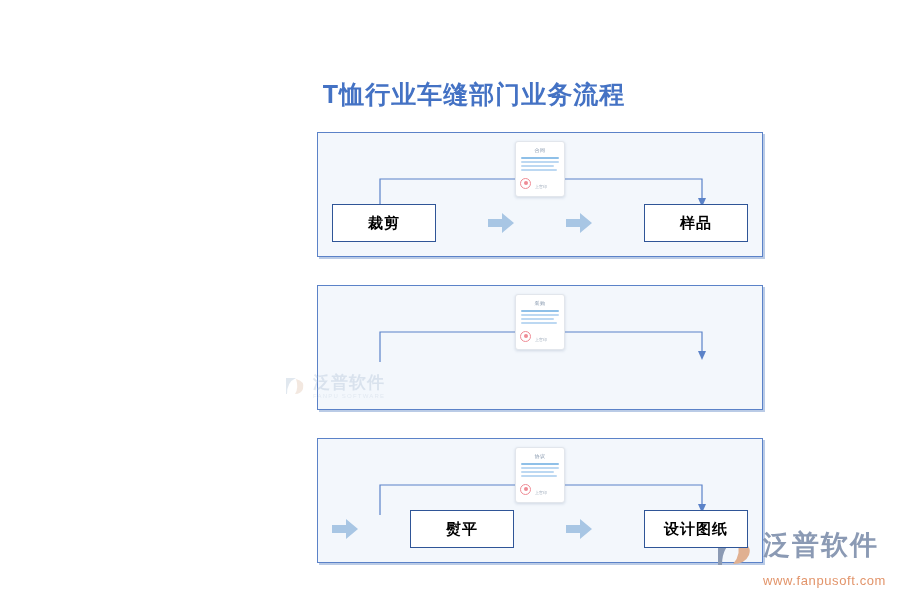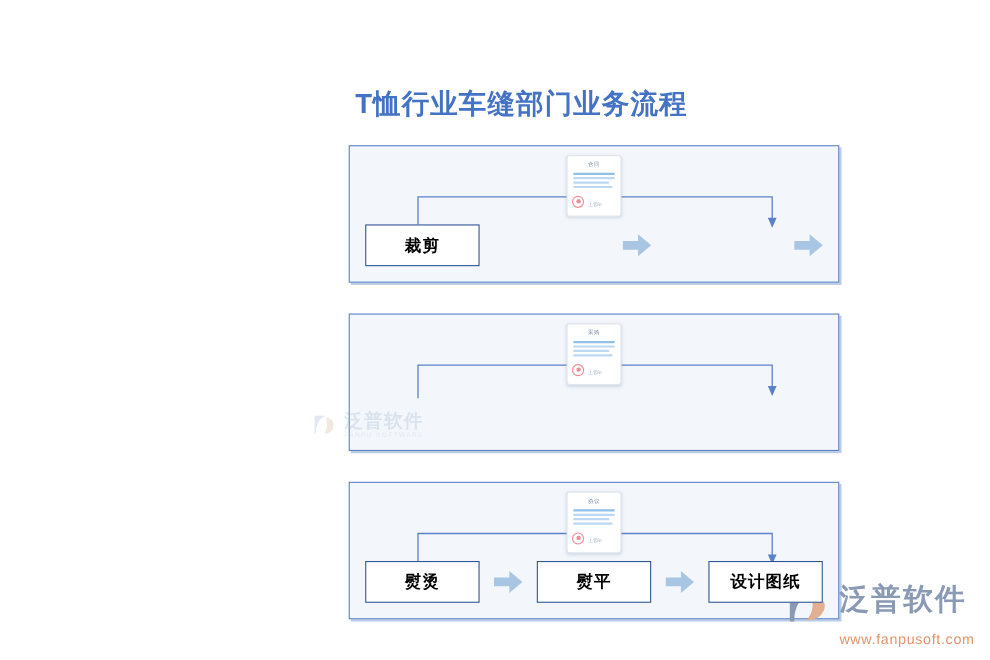"样品" div.step { html: none -> <div>样品</div> }
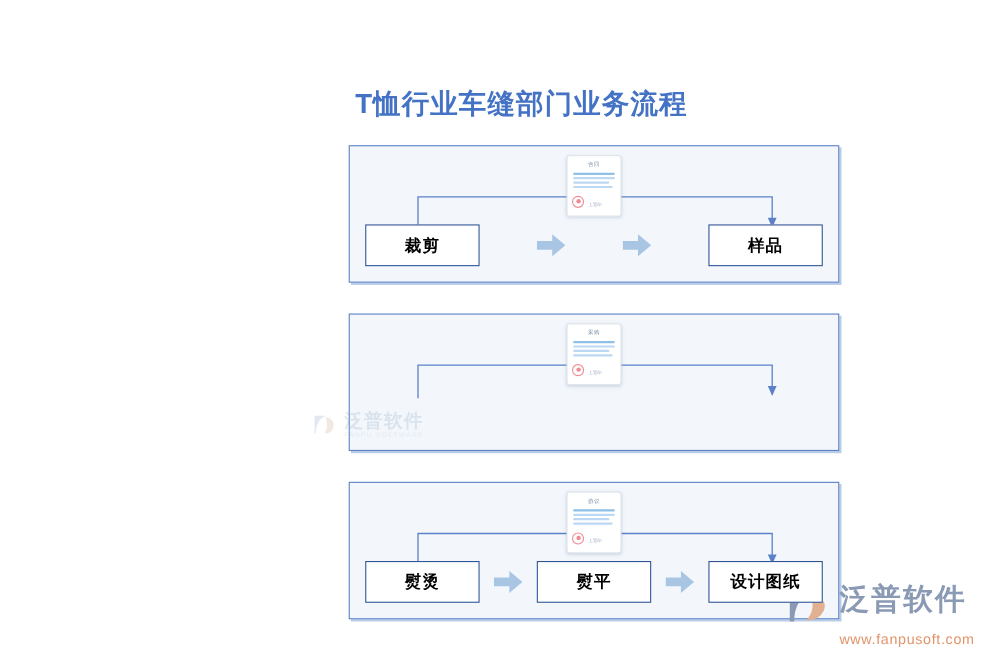"熨烫" div.step { html: <div>熨烫</div> -> none }
